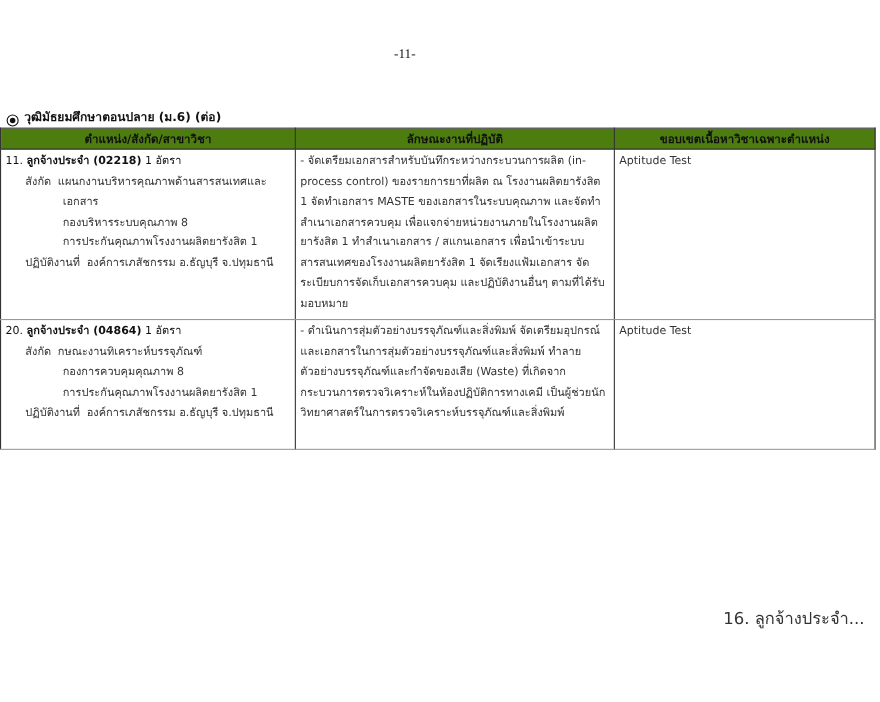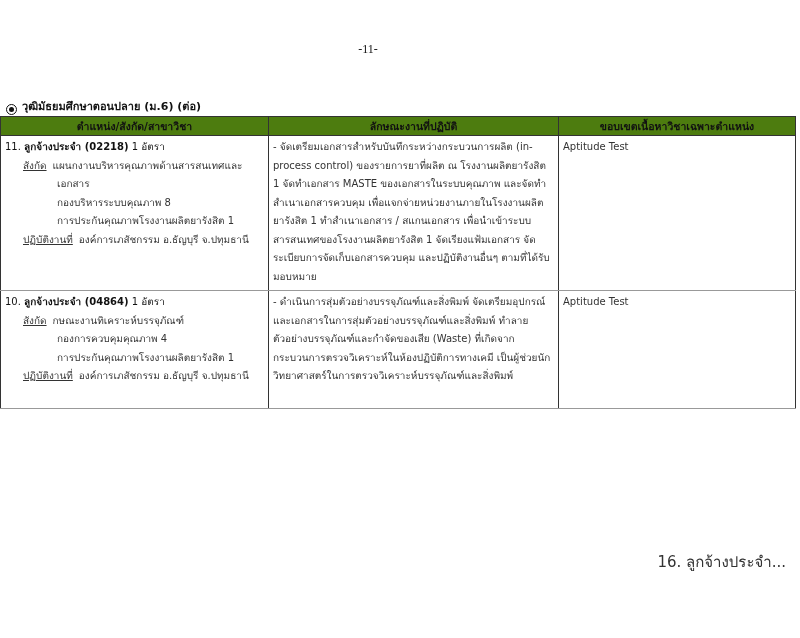"สังกัด" .lbl { text-decoration: underline -> none }
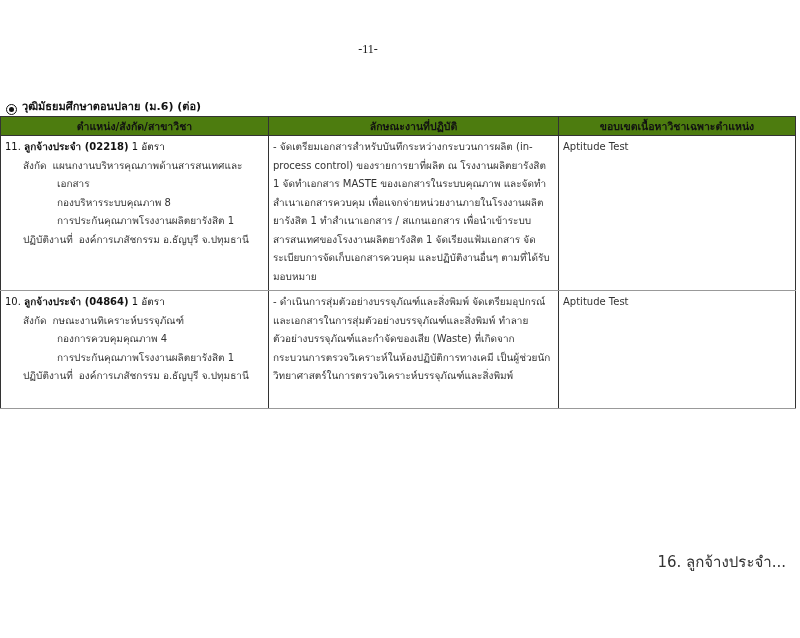"10." span { text: 10 -> 20 }
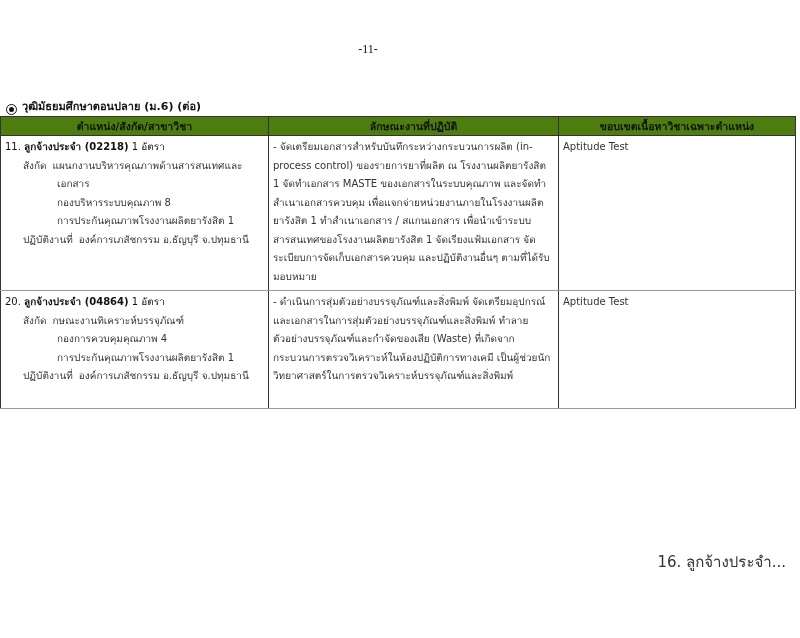"กองการควบคุมคุณภาพ 4" span.blk { text: 4 -> 8 }
